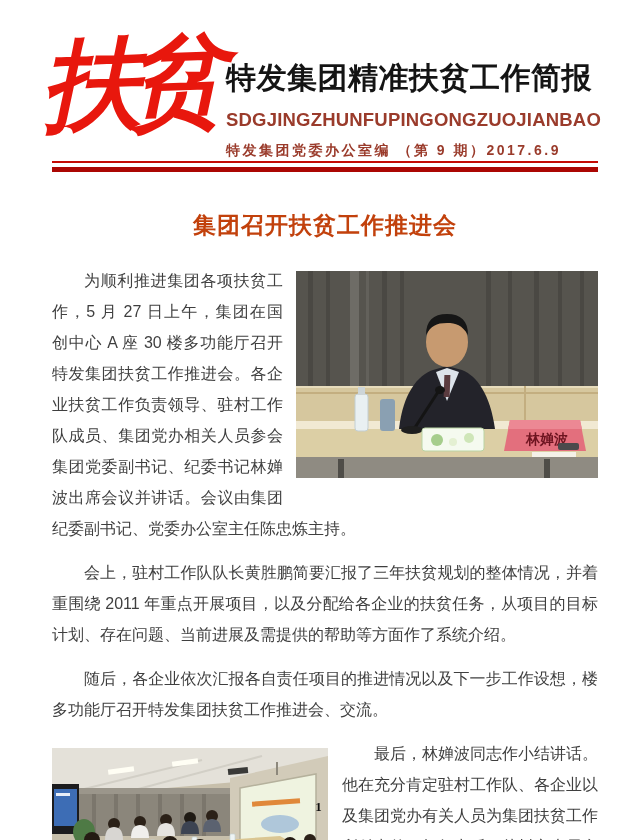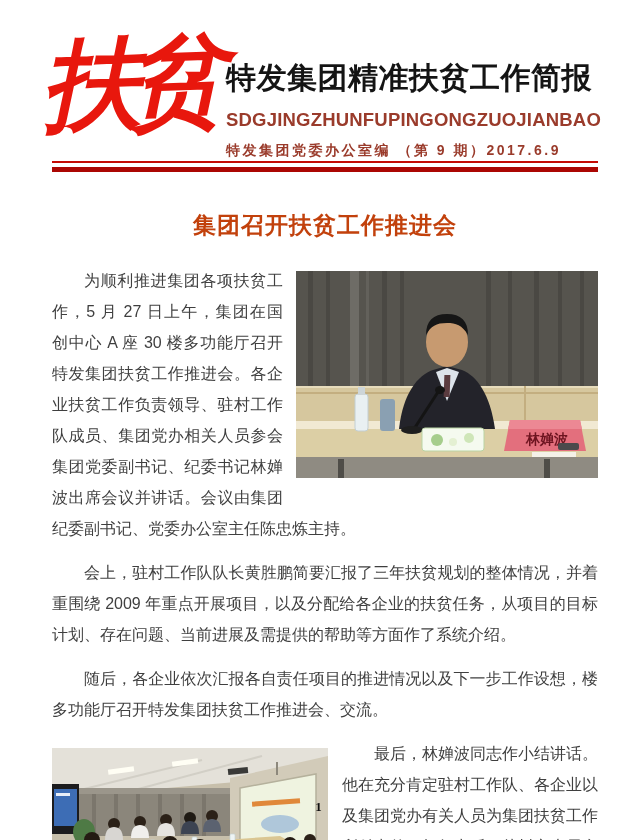"会上，驻村工作队队长黄胜鹏简要汇报了三年扶贫规划的整体情况，并着重围绕 2009" p { text: 2009 -> 2011 }
